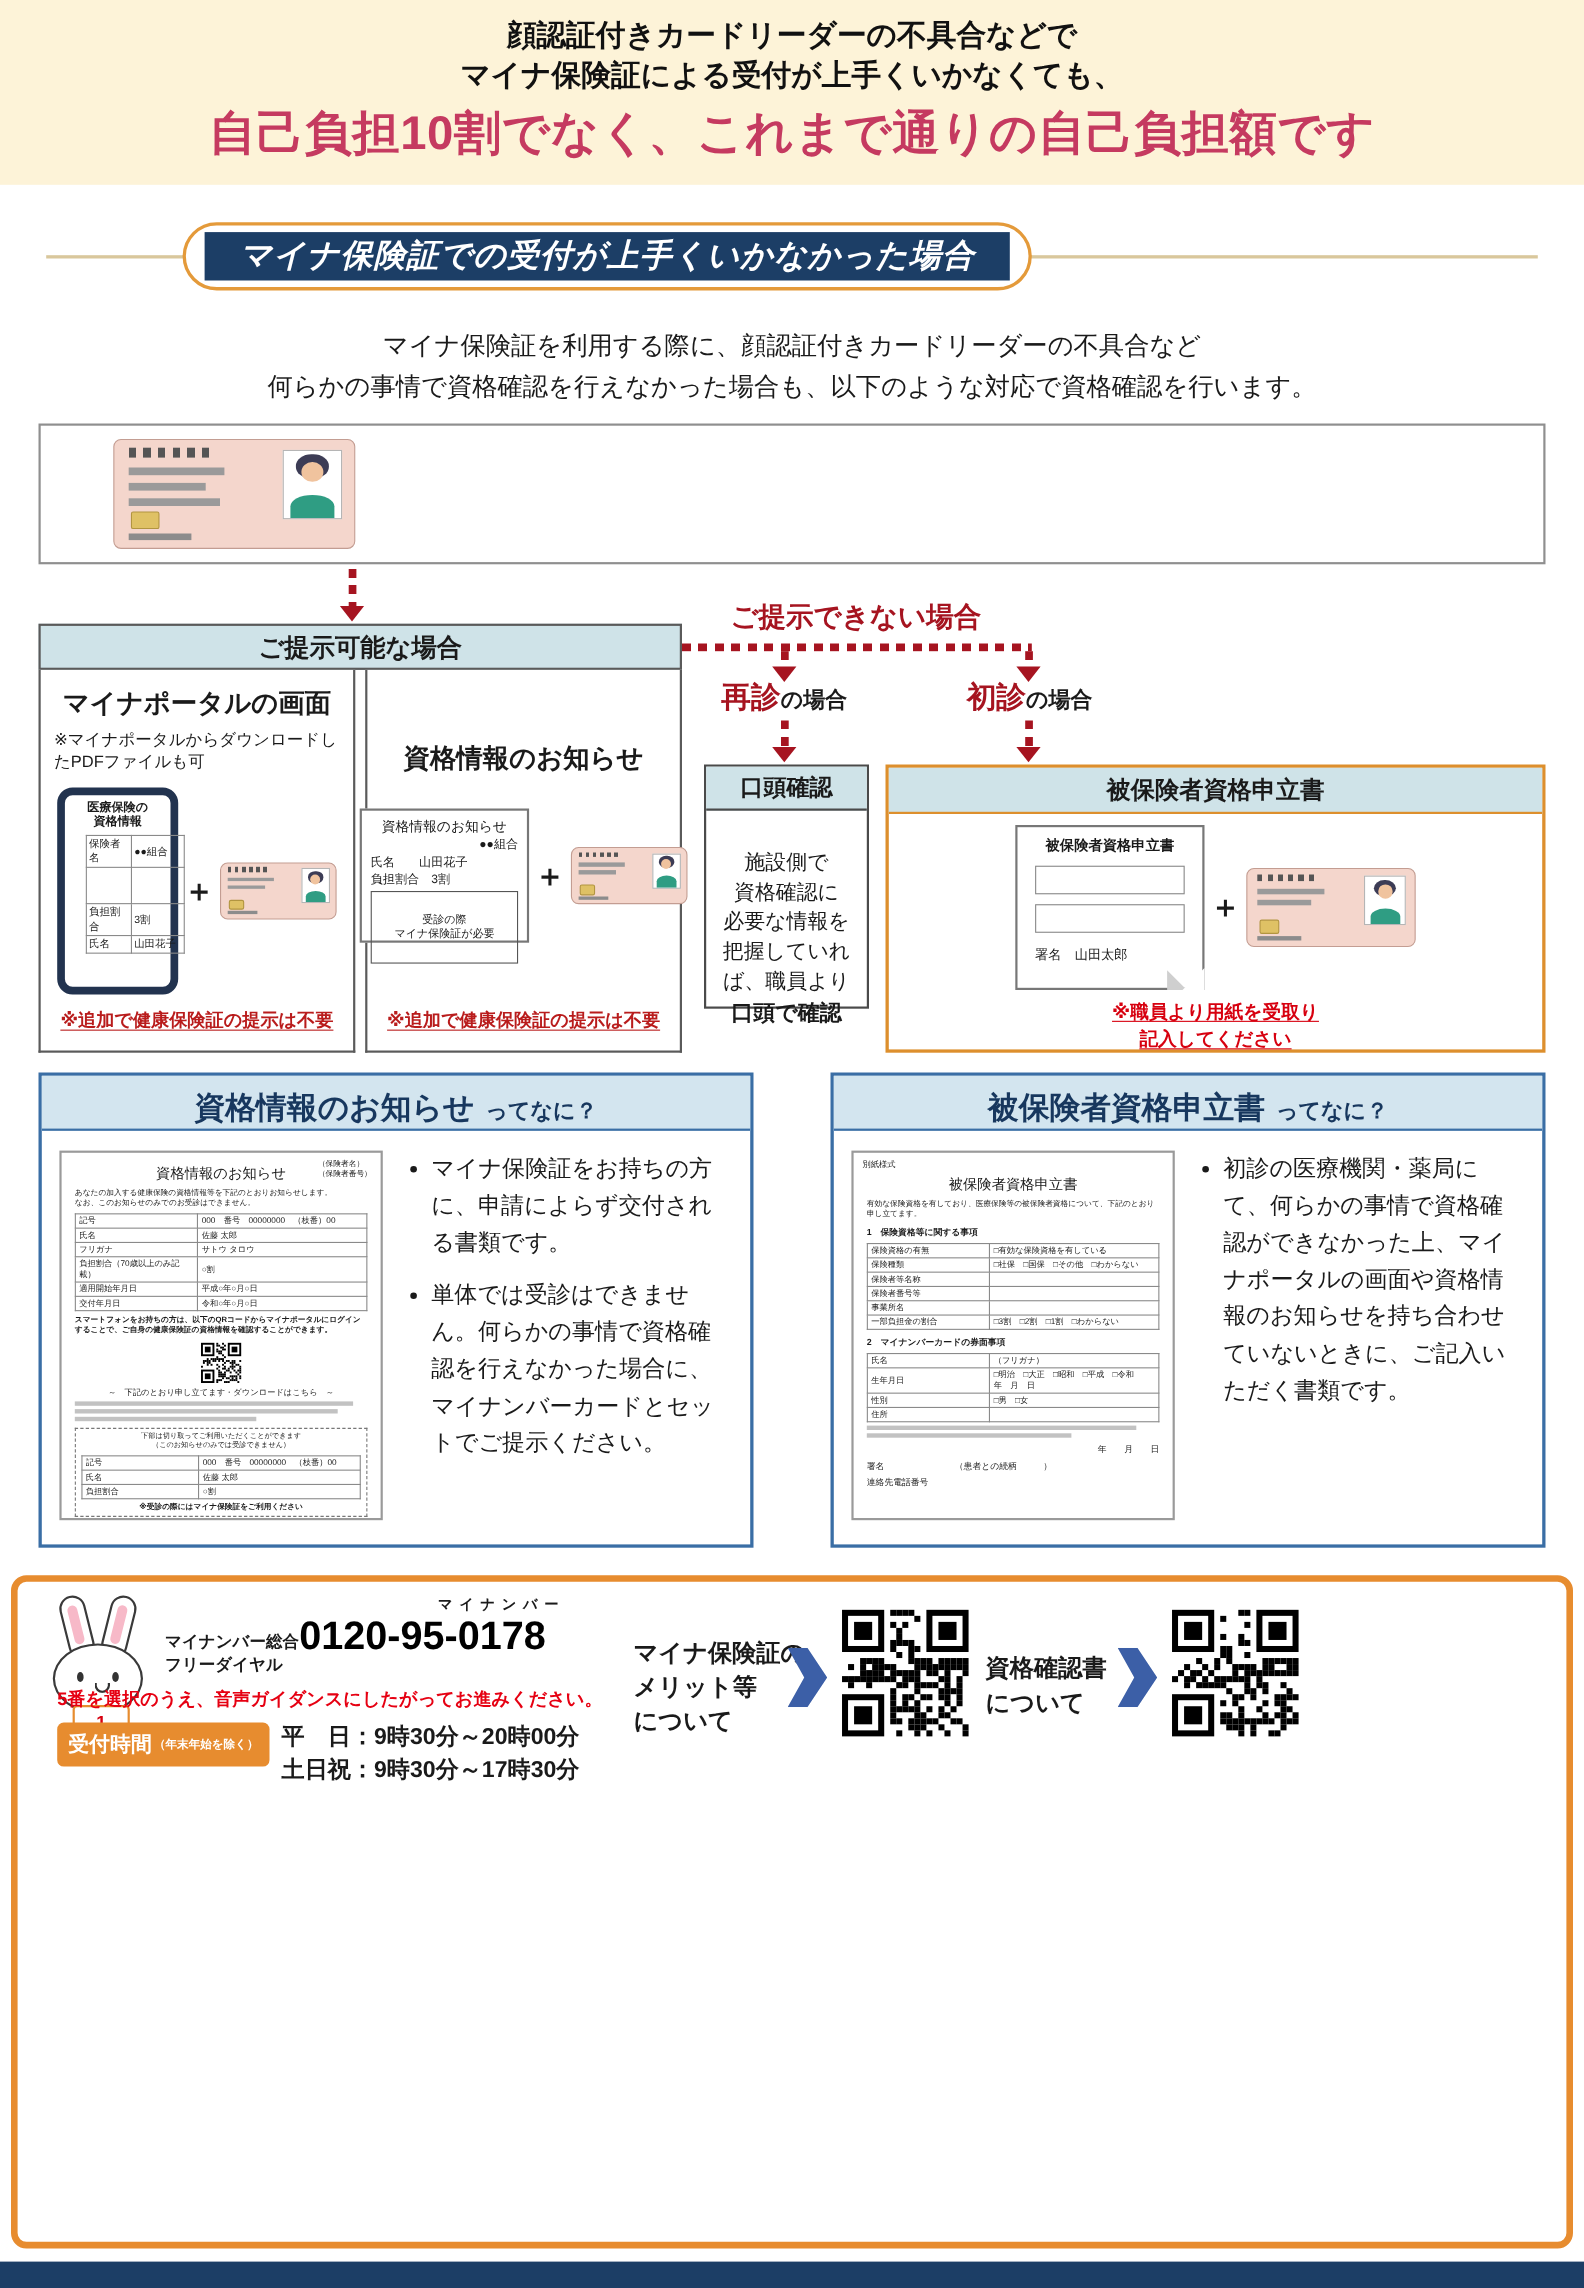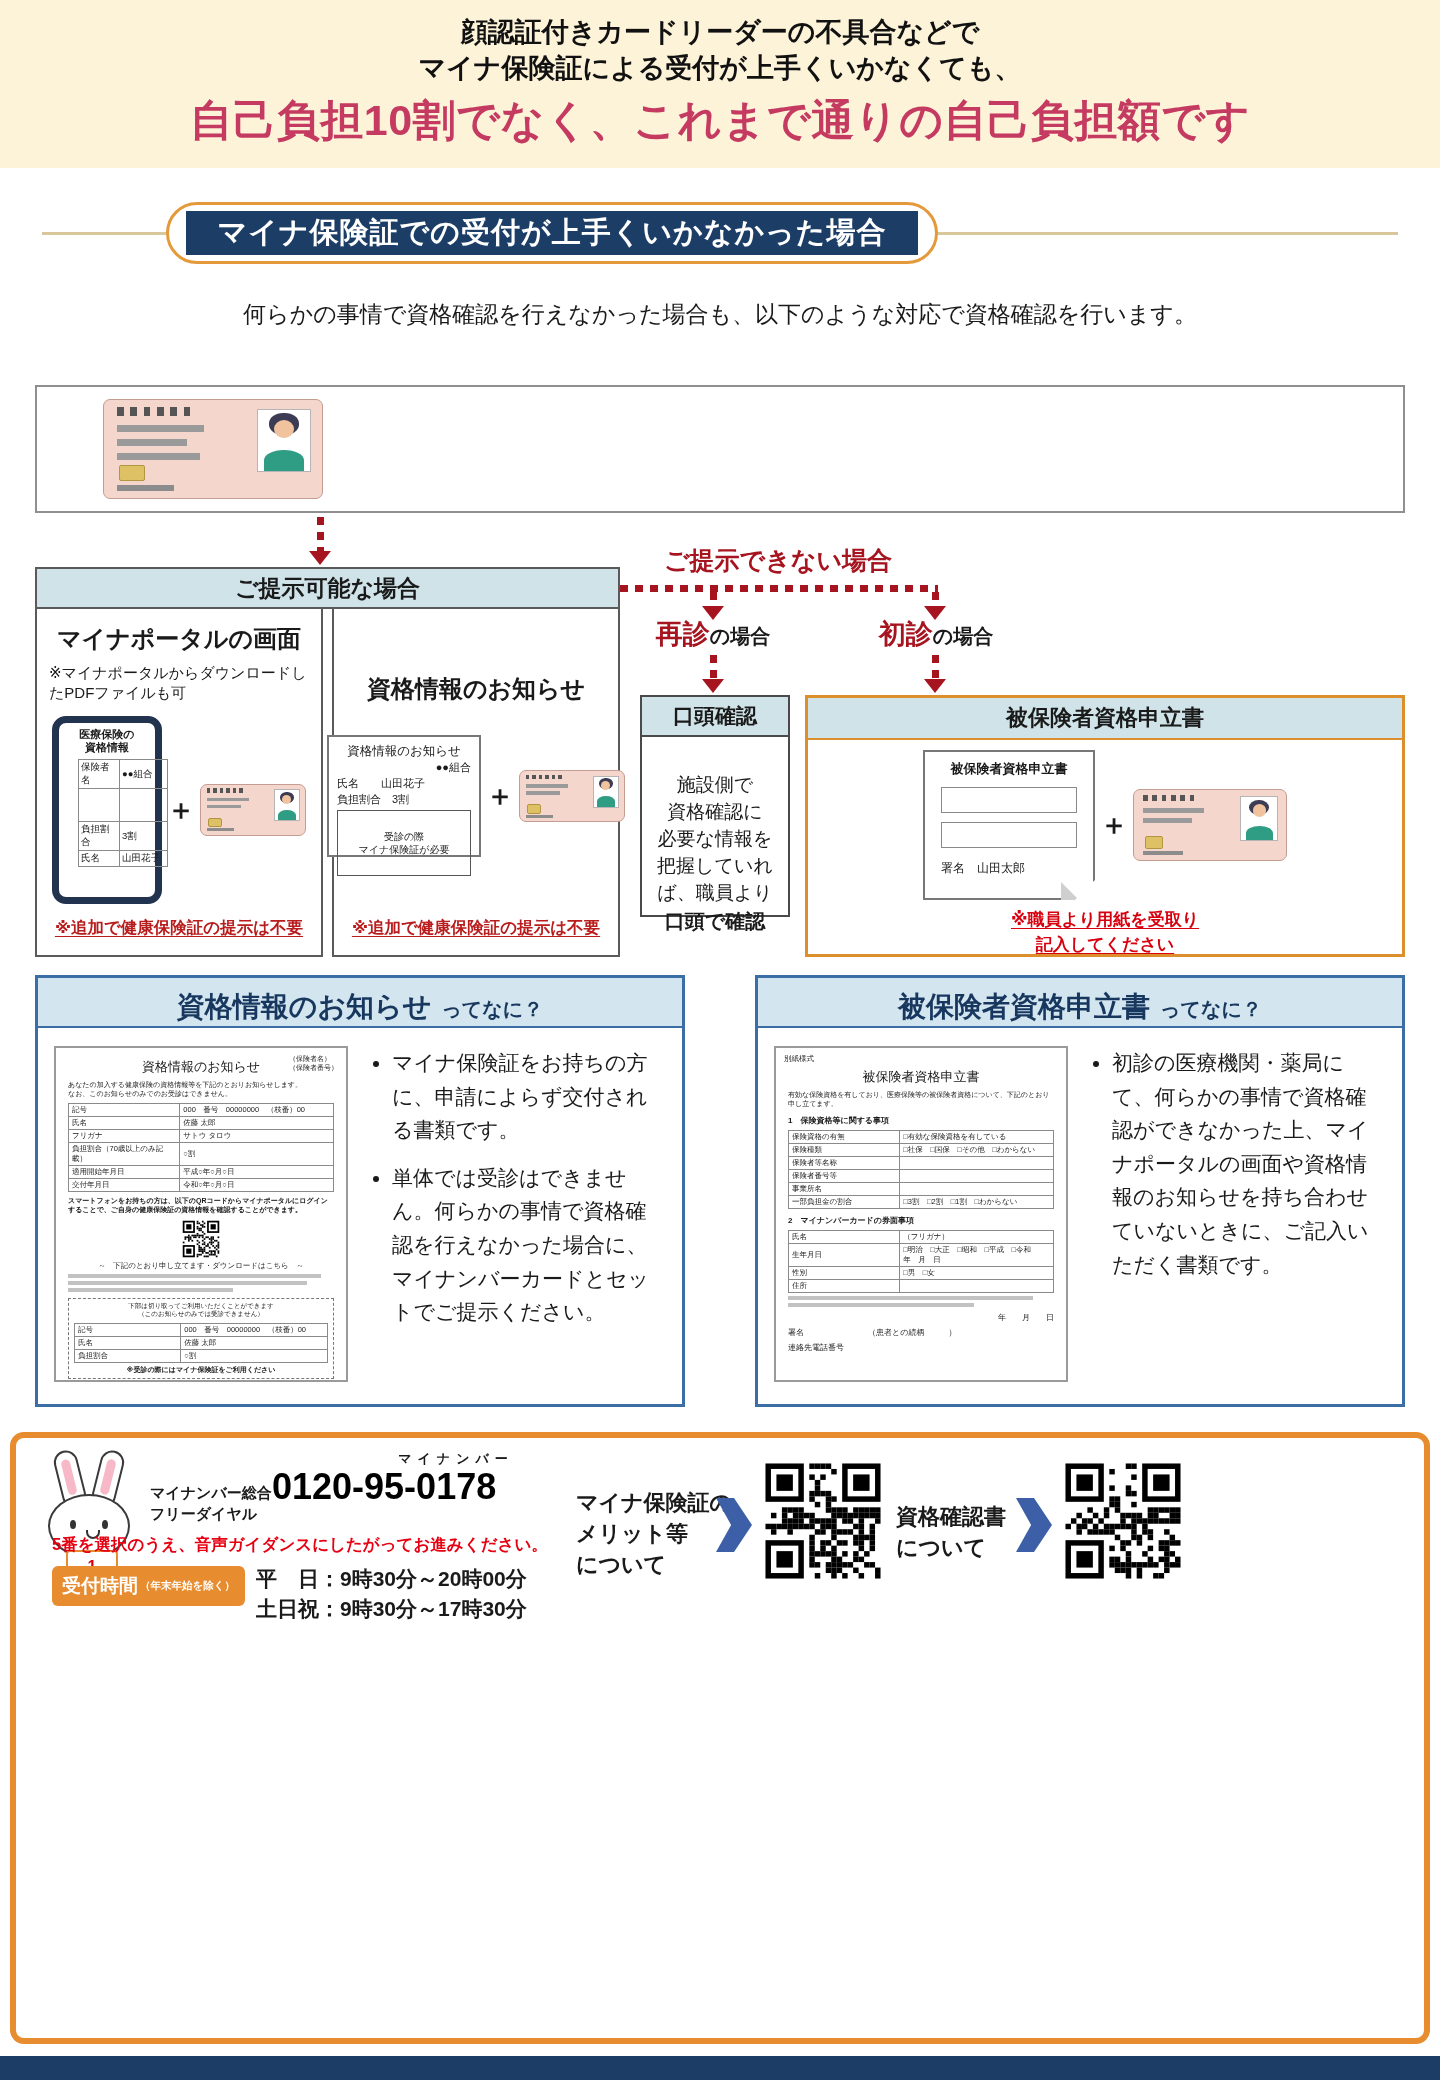"マイナ保険証での受付が上手くいかなかった場合" .title-inner { font-style: none -> italic }
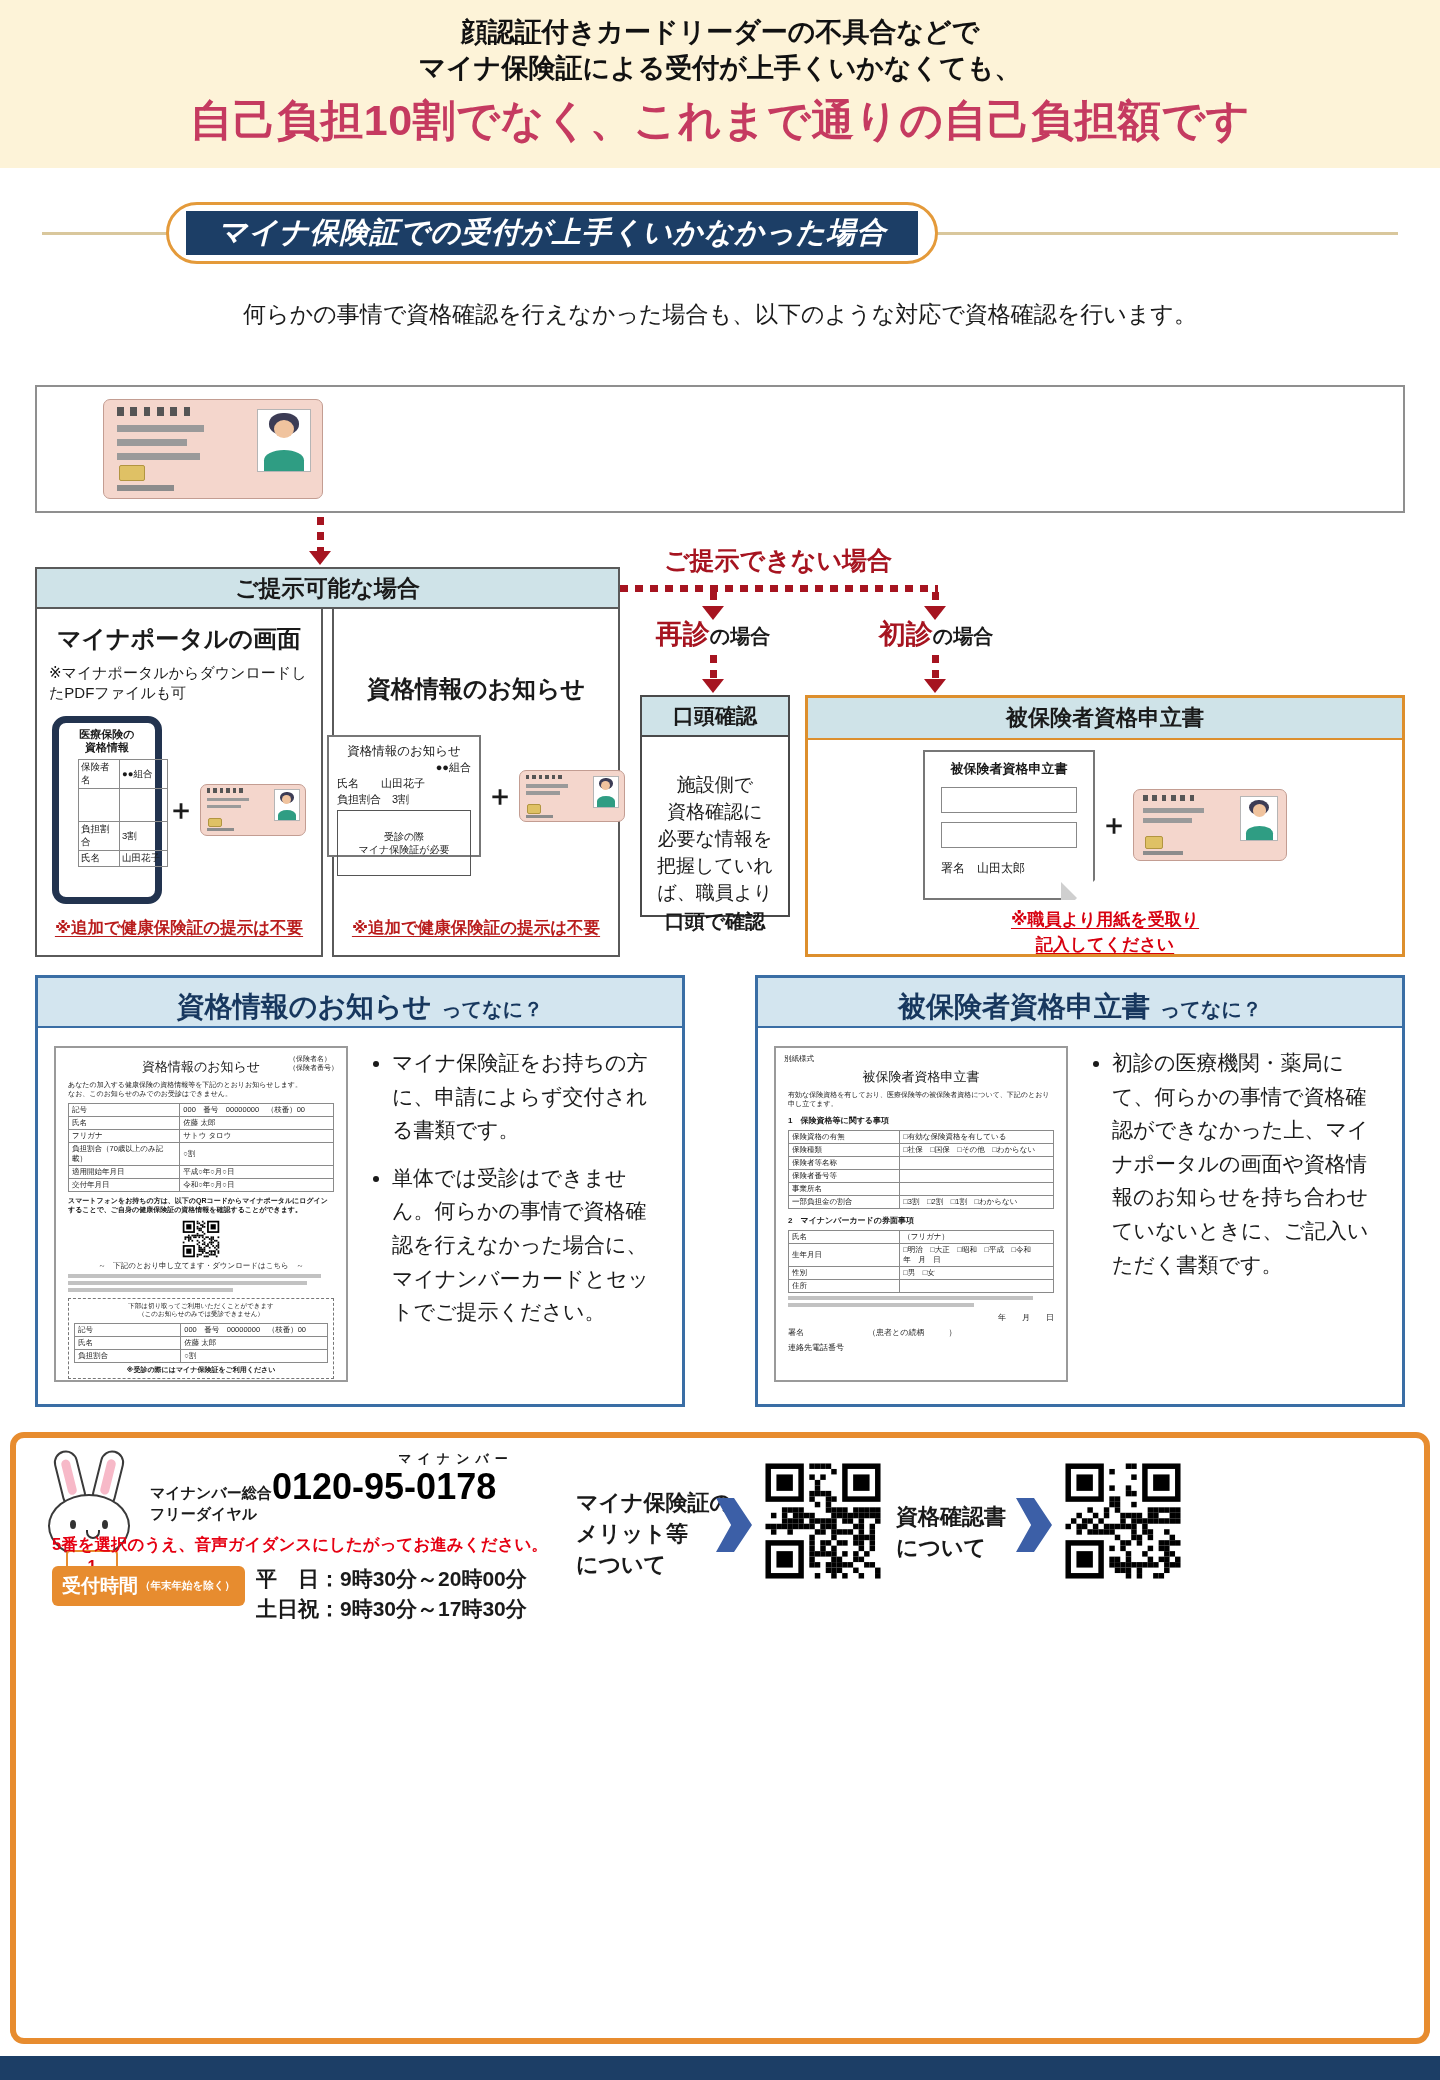"マイナ保険証を利用する際に、顔認証付きカードリーダーの不具合など" div { html: none -> <div>マイナ保険証を利用する際に、顔認証付きカードリーダーの不具合など</div> }
